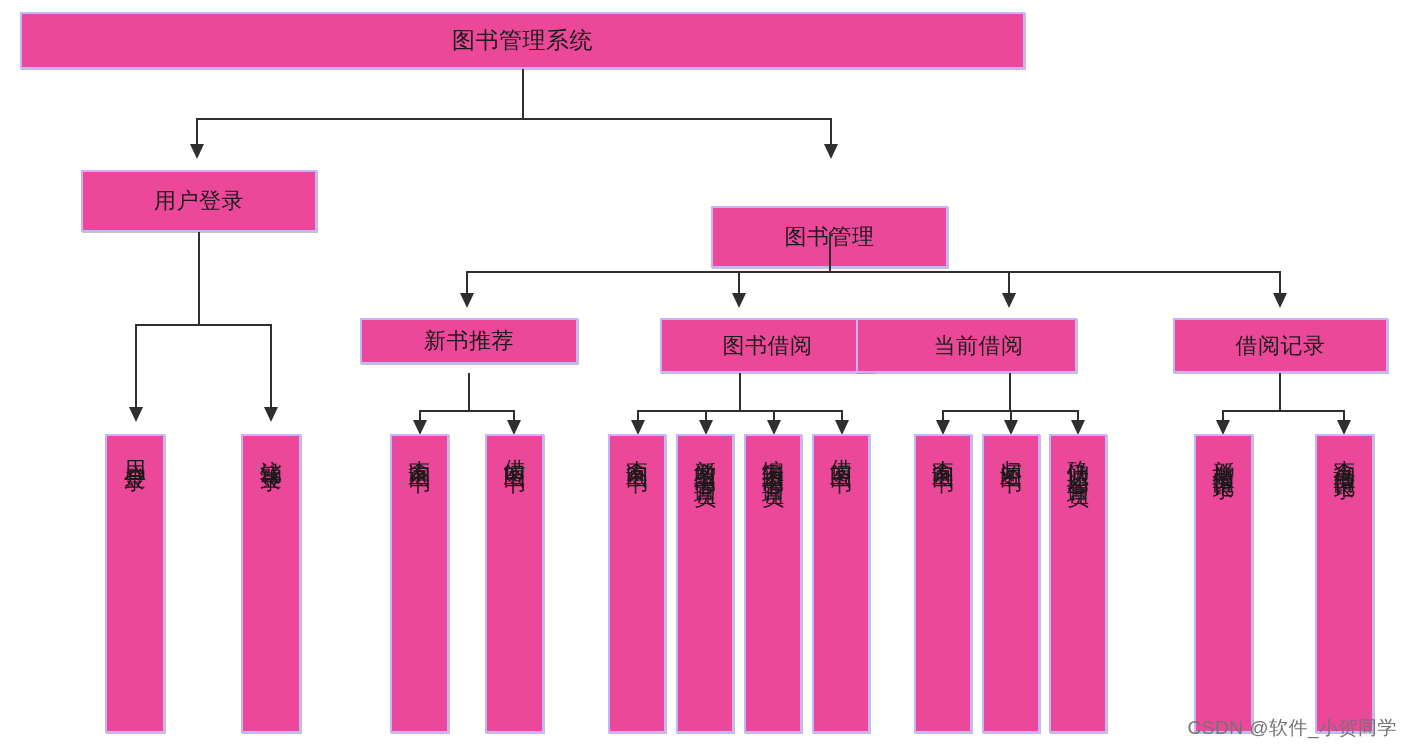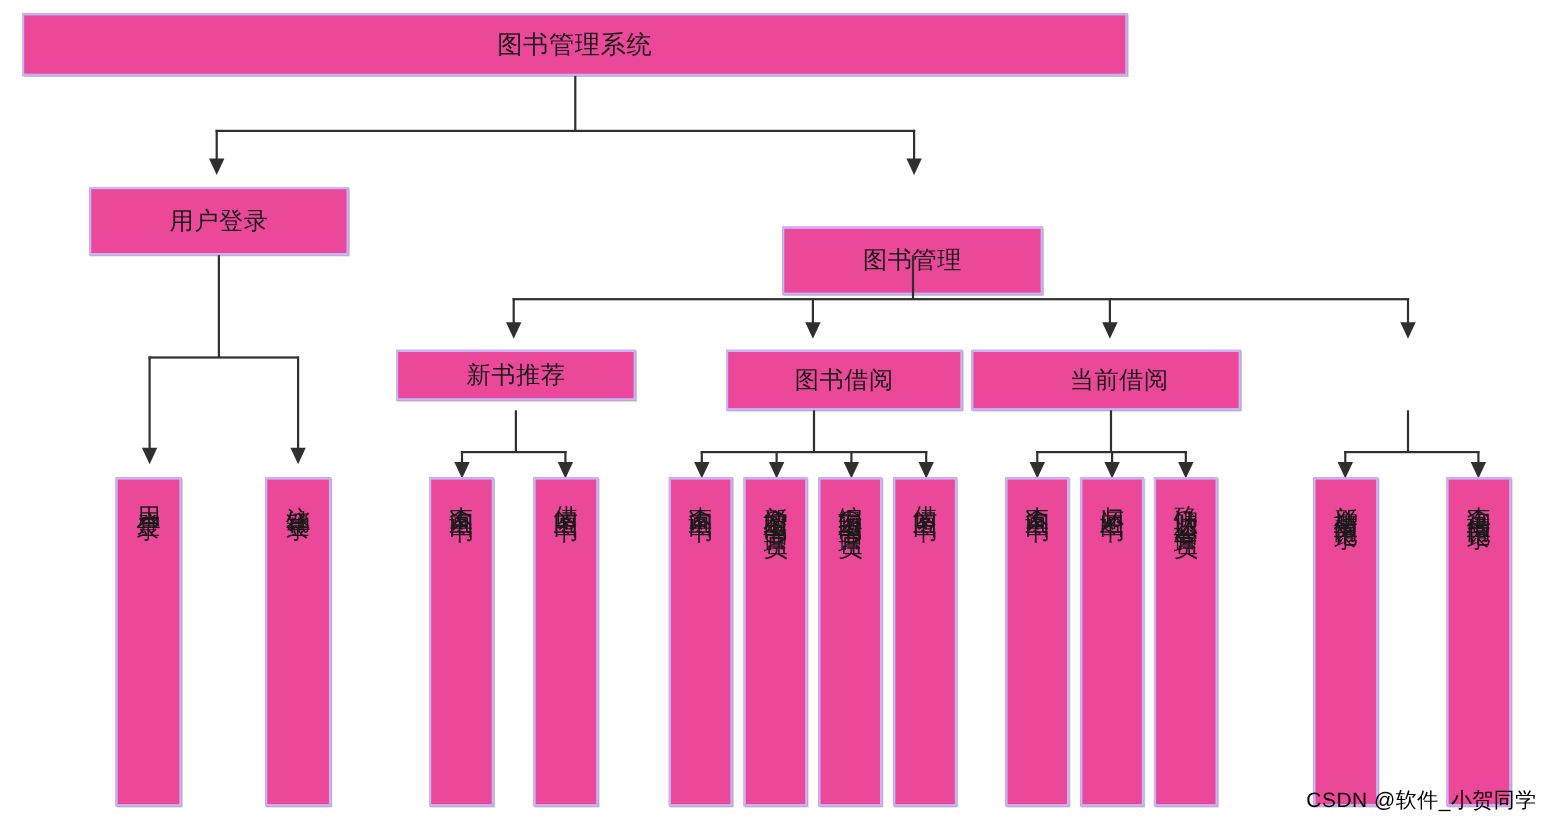"当前借阅" div.node { left: 883px -> 856px; width: 245px -> 221px }
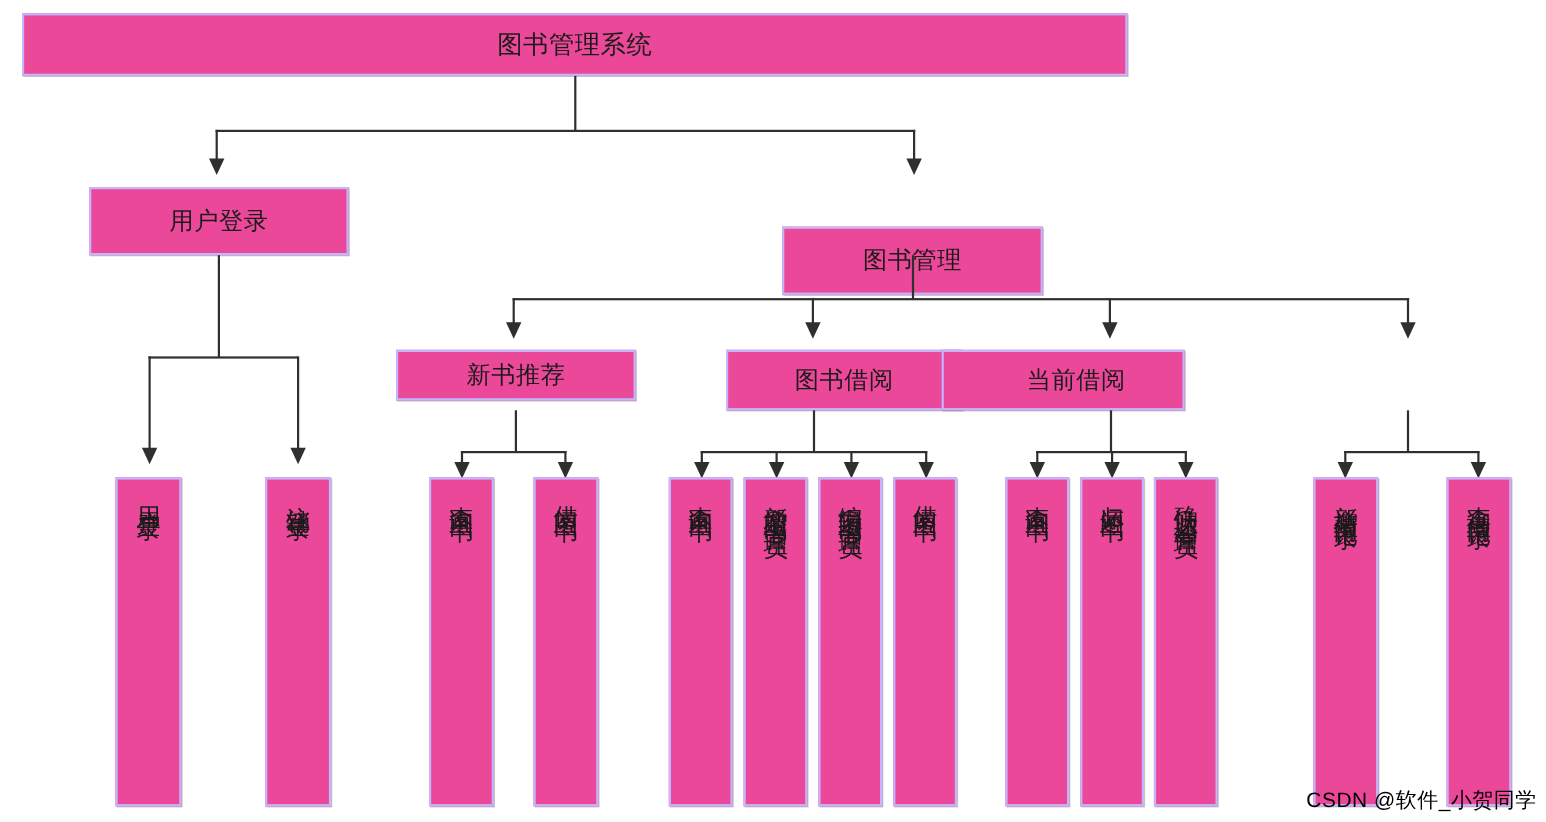"借阅记录" div.node { html: none -> <div> <span>借阅记录</span> </div> }
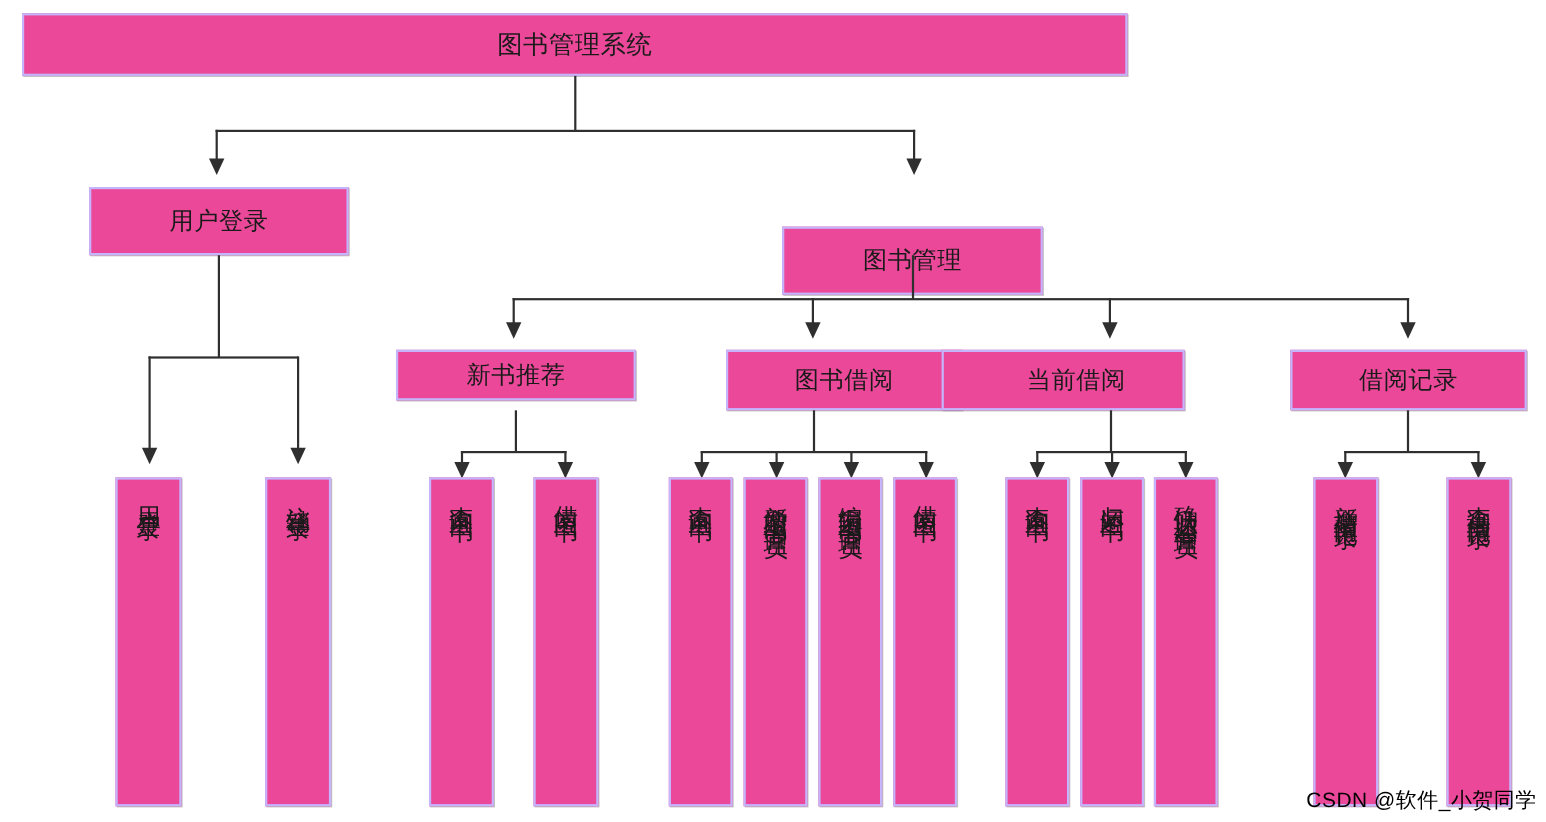"CSDN @软件_小贺同学" #watermark { color: #000000 -> #737373 }
